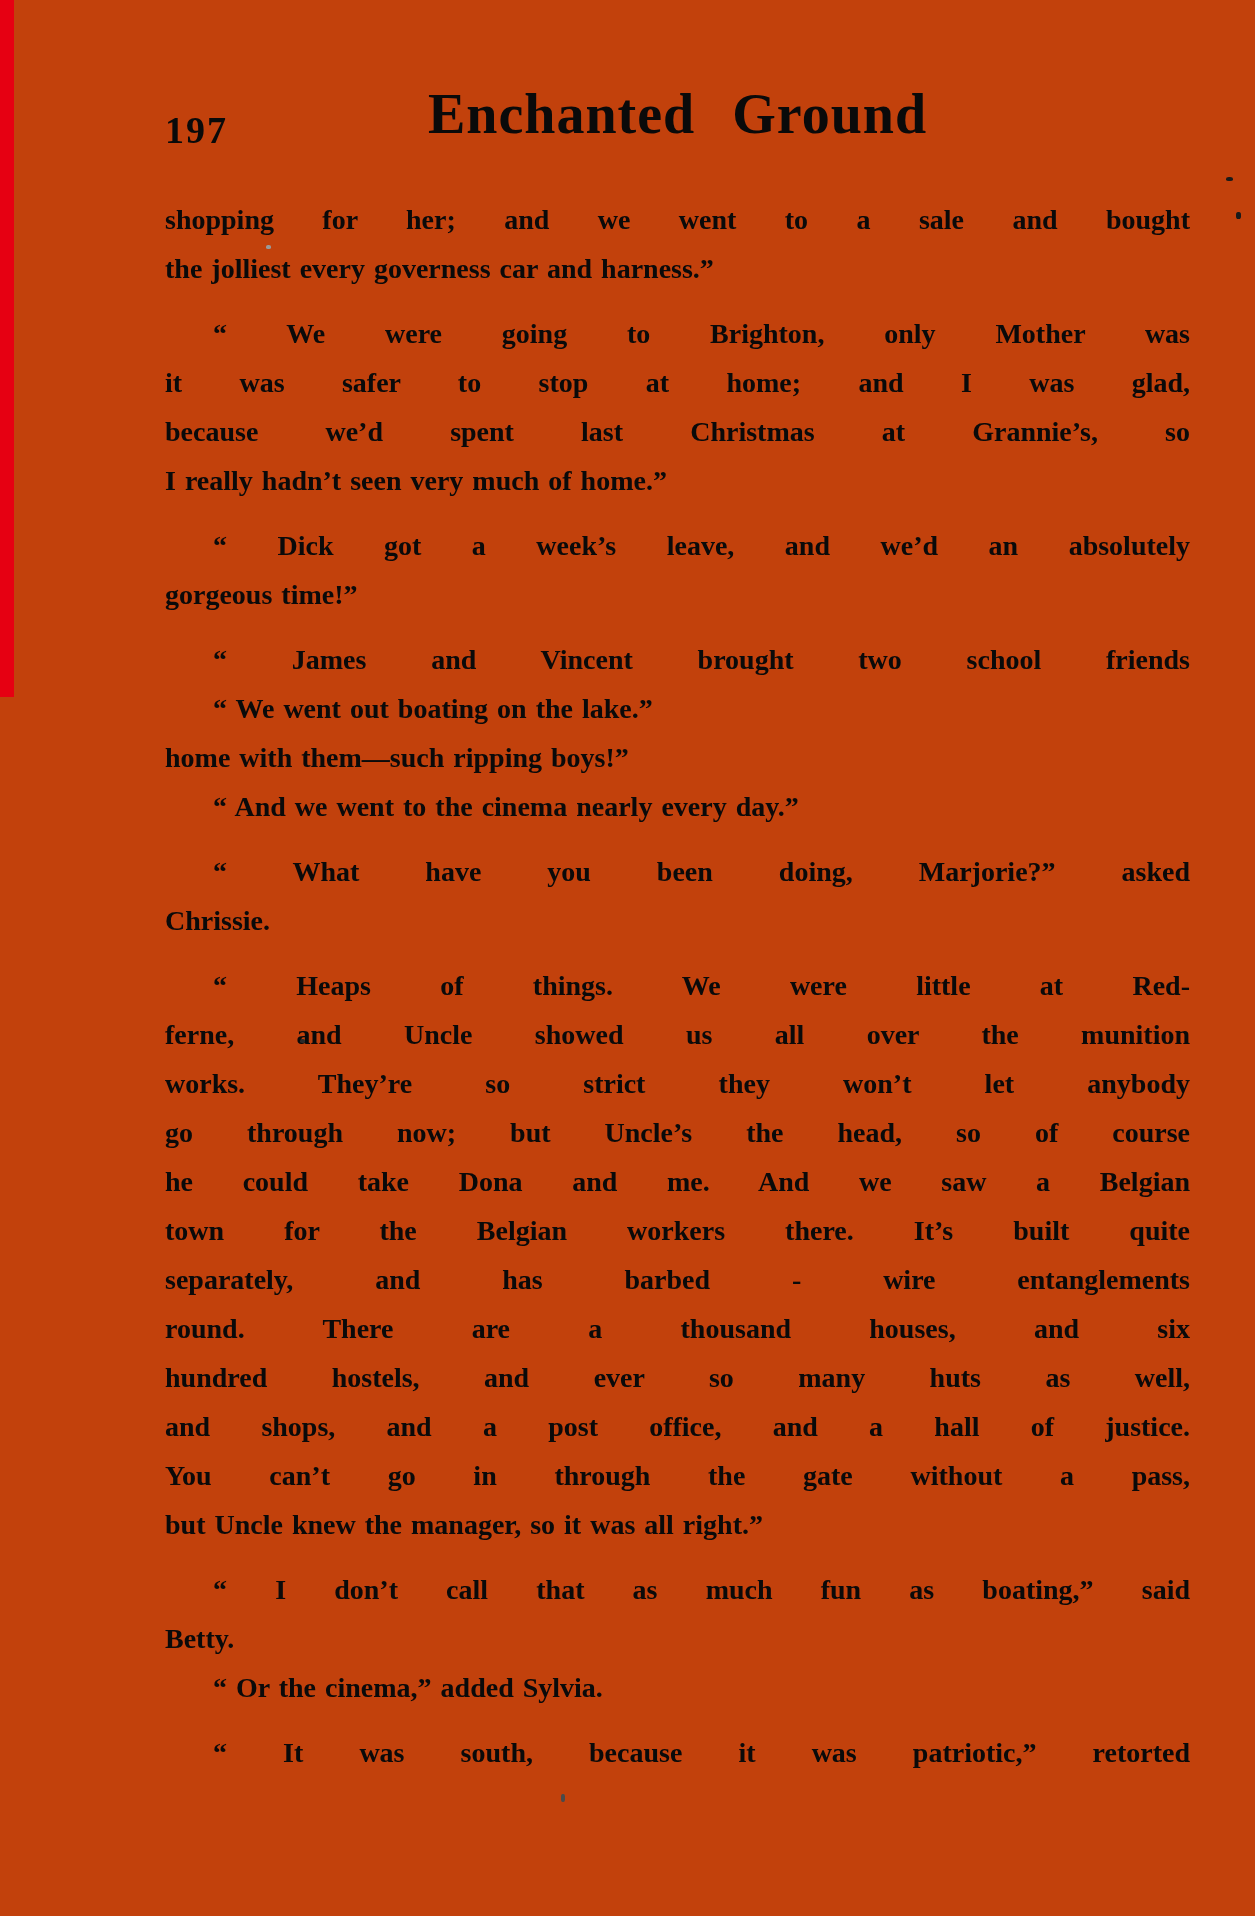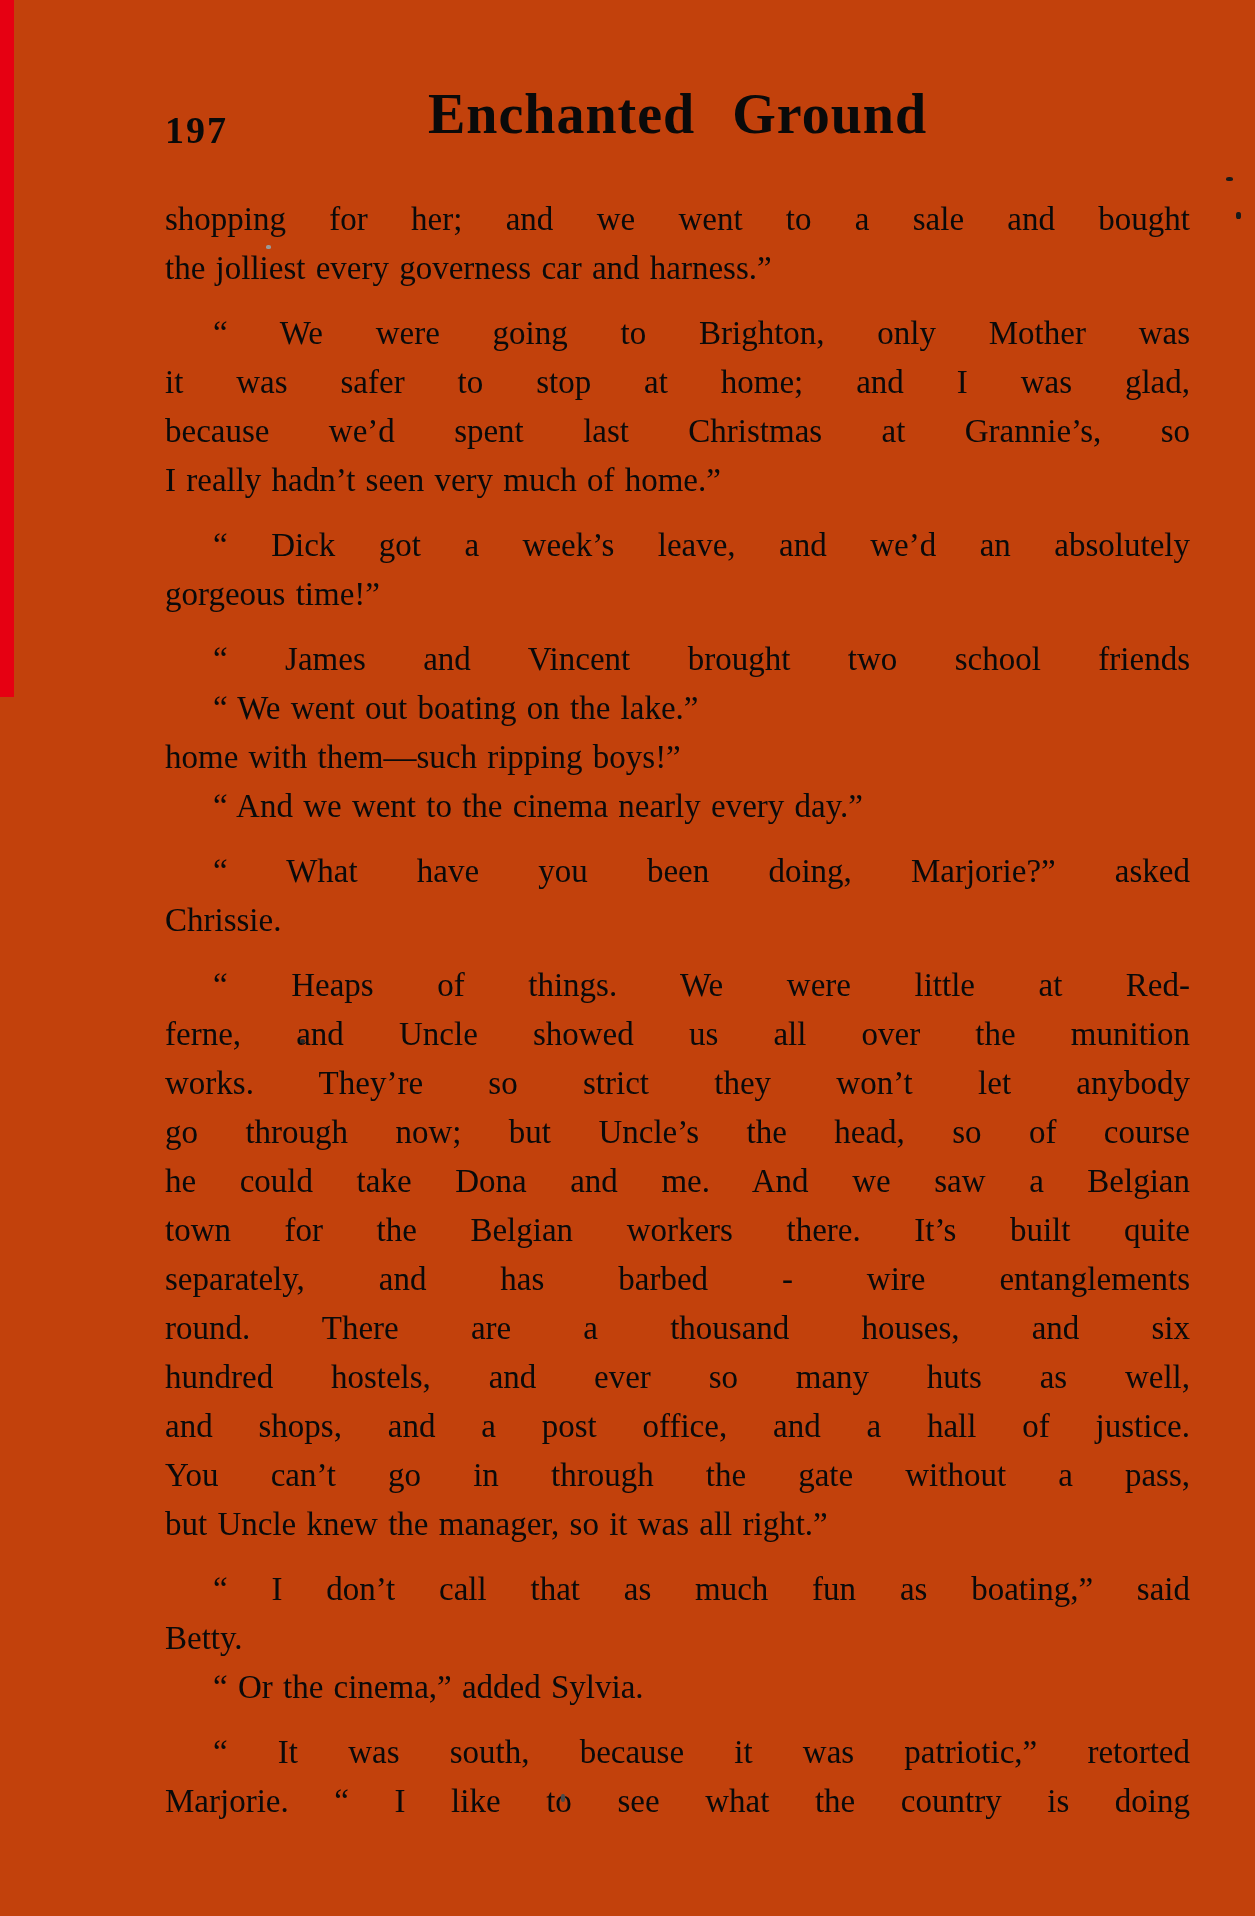"shopping for her; and we" .line { font-size: 33px -> 28px; font-weight: 400 -> 700 }
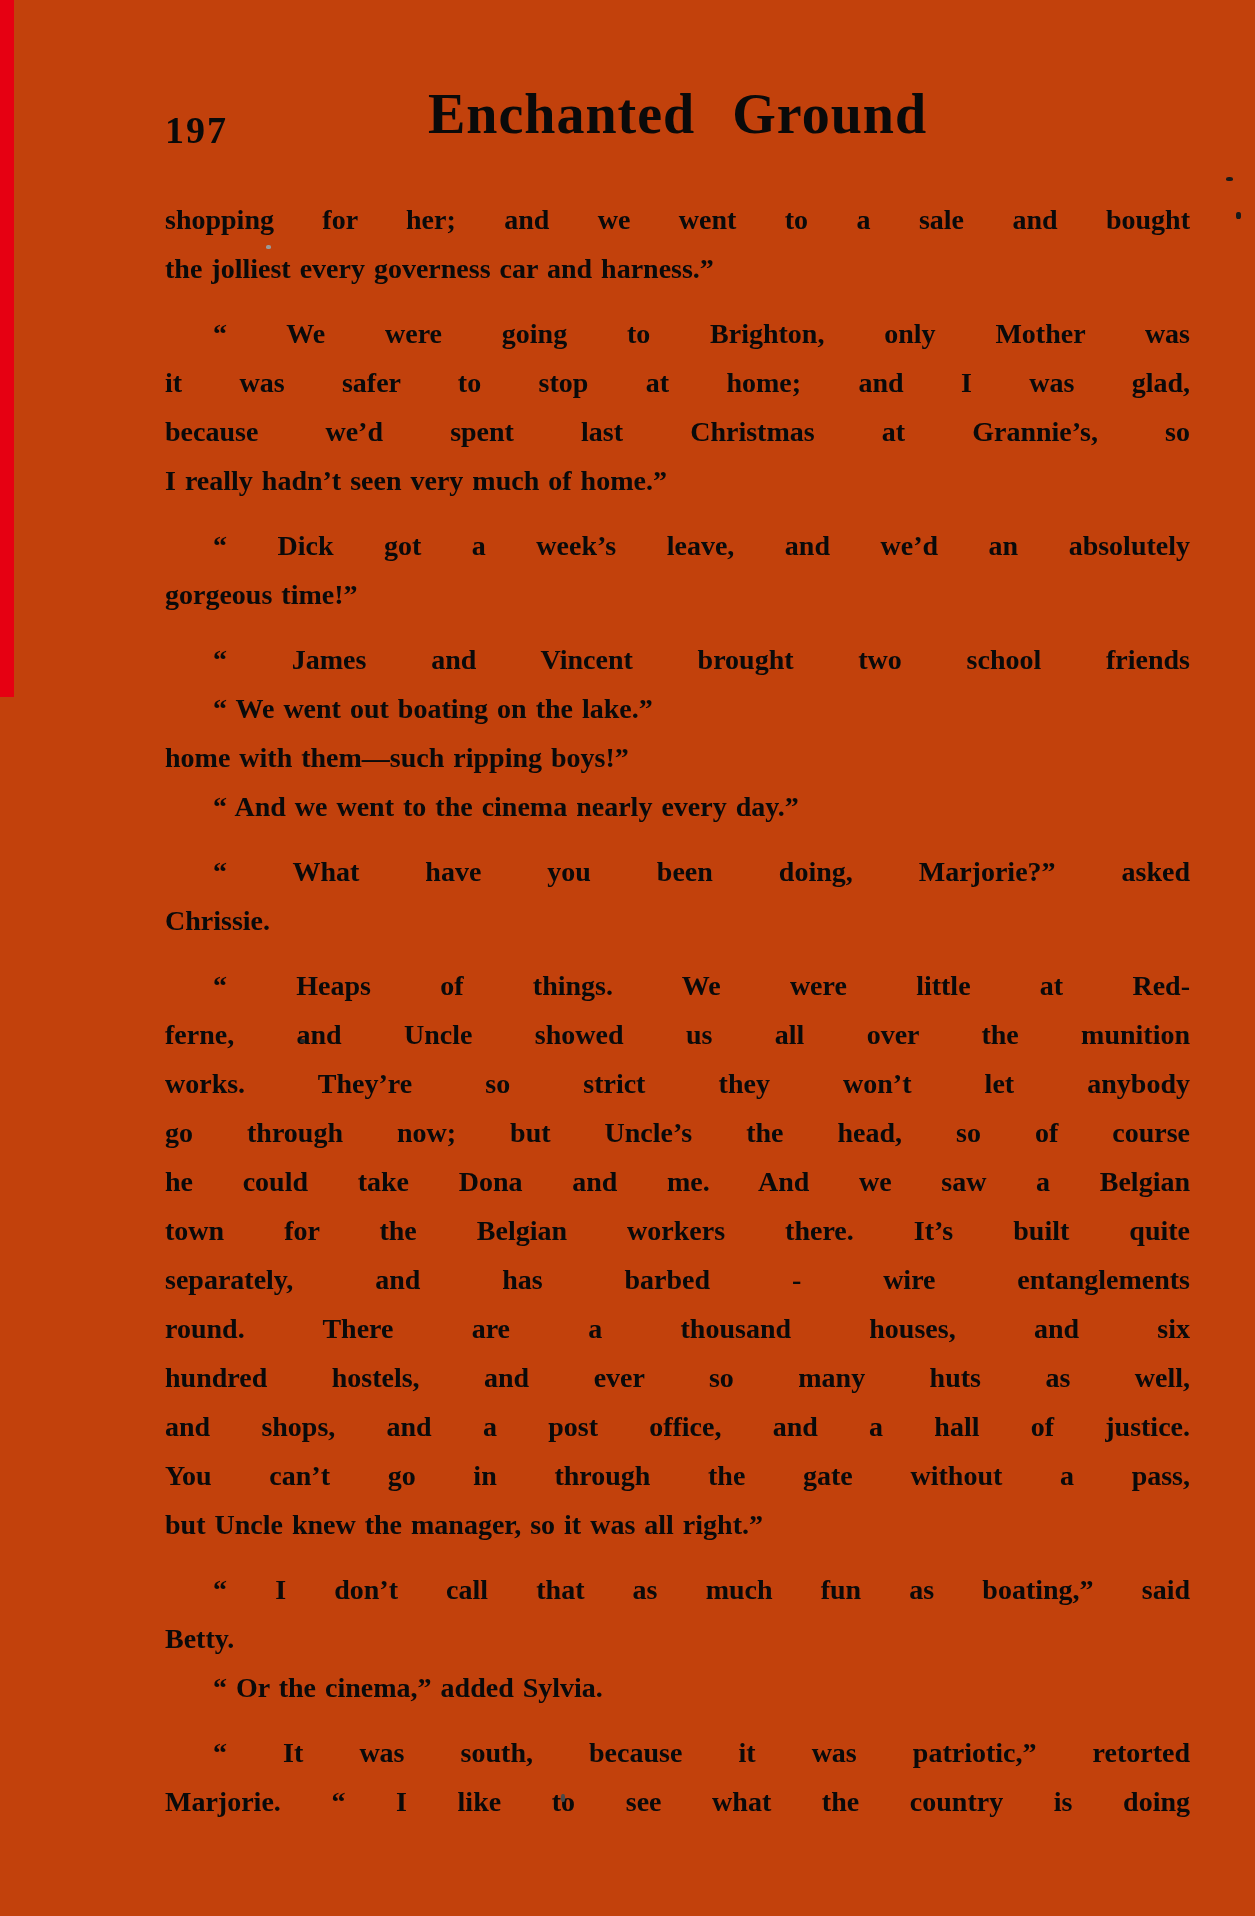"Marjorie. “ I like to" div.line { html: <div>Marjorie. “ I like to see what the country is doing</div> -> none }
